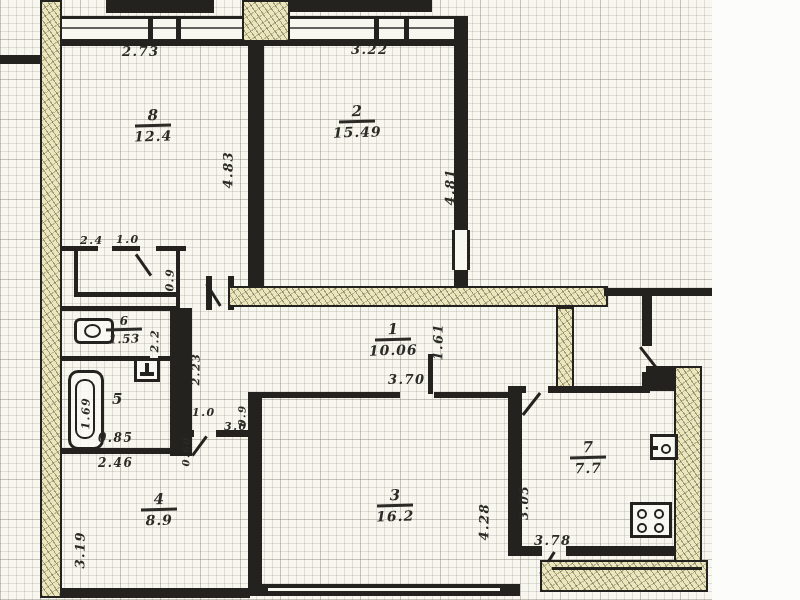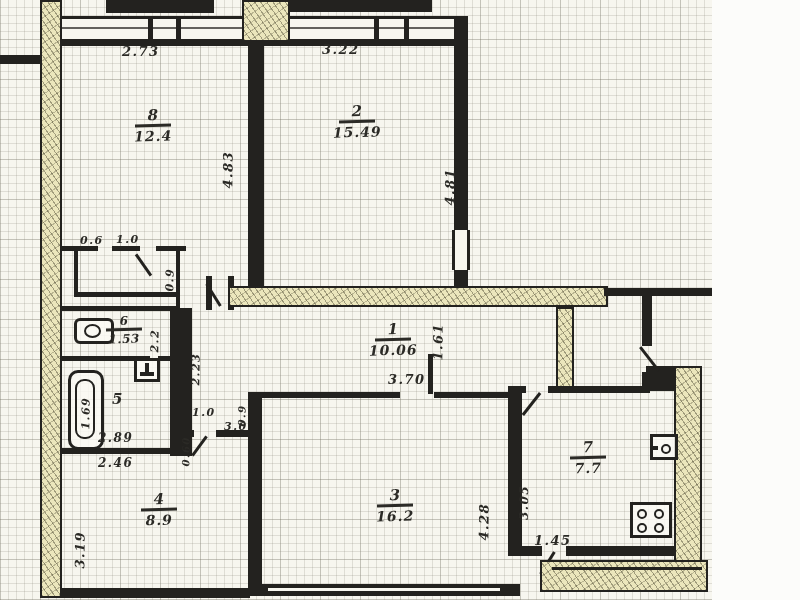"3.22" div.lbl { padding-left: none -> 29px }
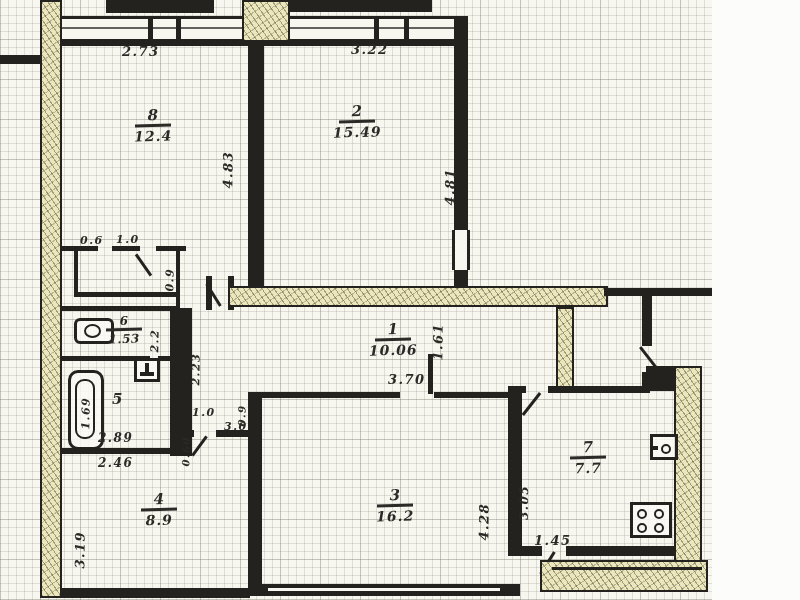"0.6" div.lbl { text: 0.6 -> 2.4 }
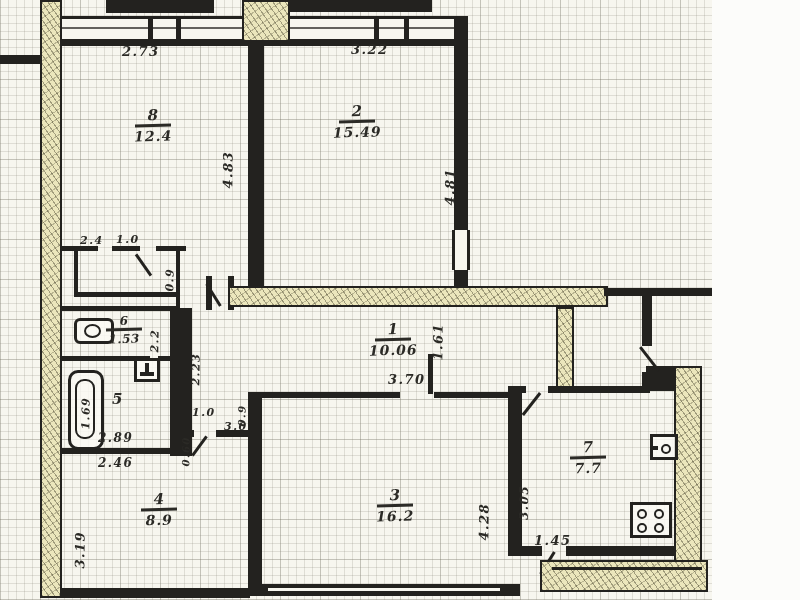"2.89" div.lbl { text: 2.89 -> 0.85 }
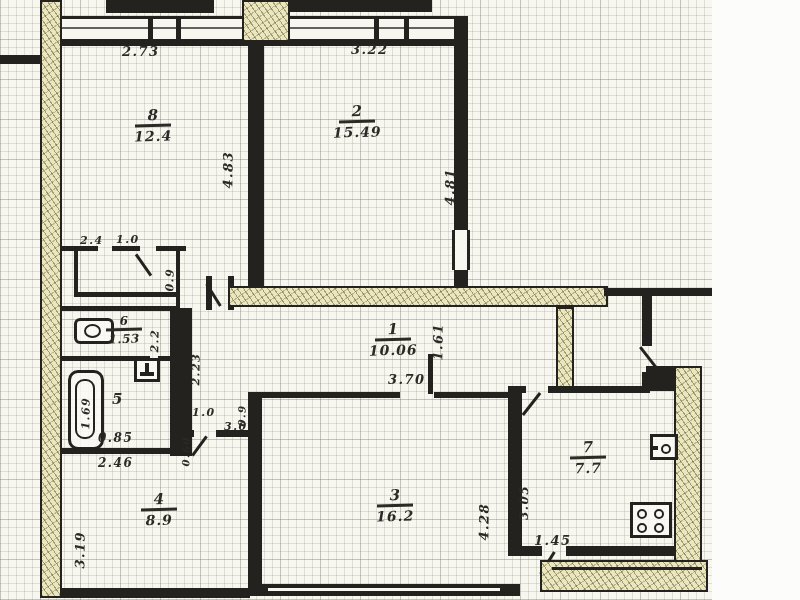"1.45" div.lbl { text: 1.45 -> 3.78 }
